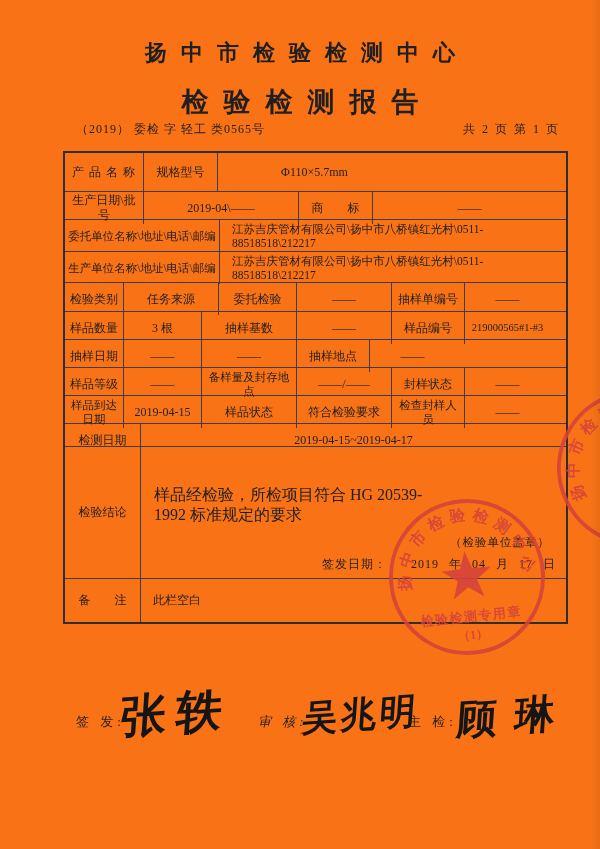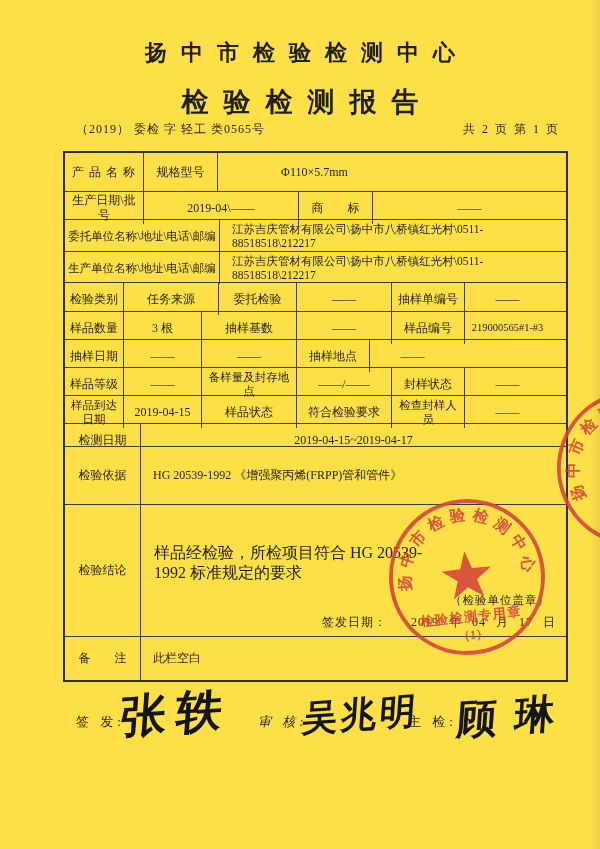"扬中市检验检测中心" .page { background: #fde047 -> #f97316 }
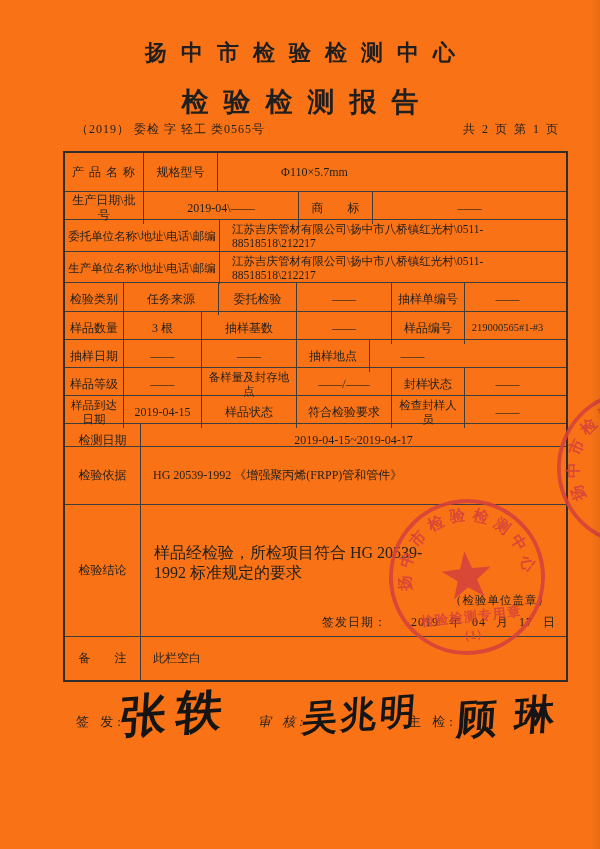"检验依据" div.trow { html: <div> <div>检验依据</div> <div>HG 20539-1992 《增强聚丙烯(FRPP)管和管件》</div> </div> -> none }
